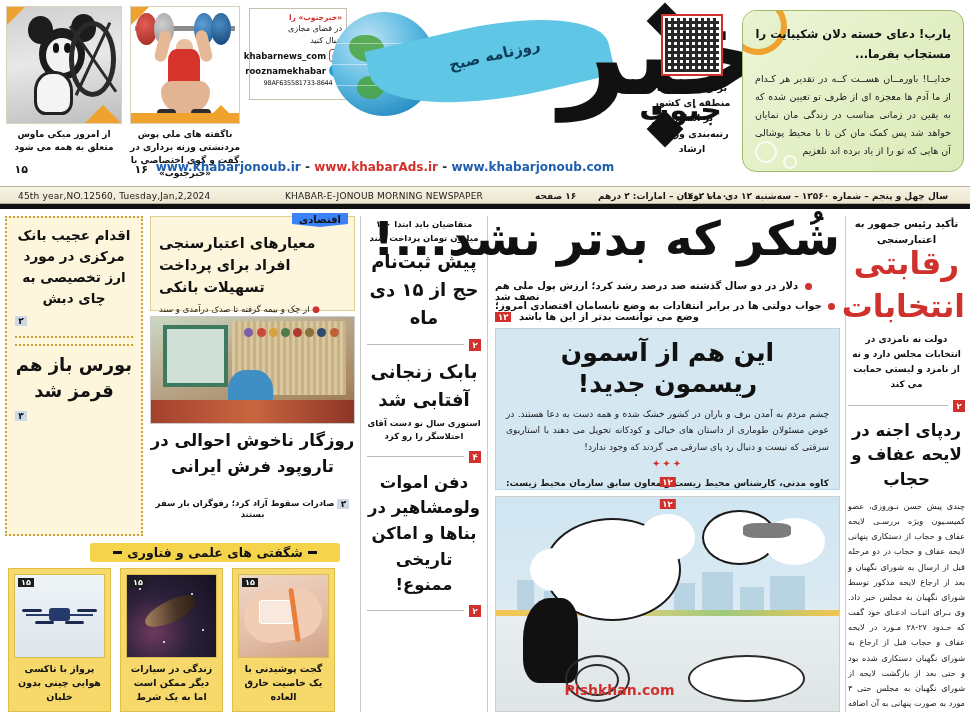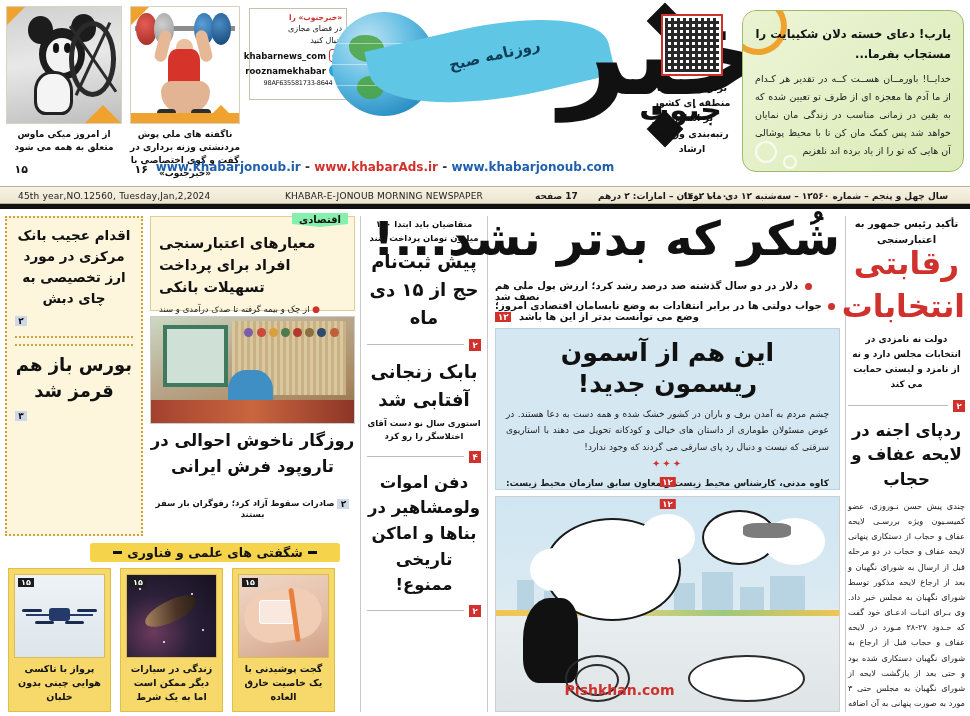"17 صفحه" div.seg { text: 17 -> ۱۶ }
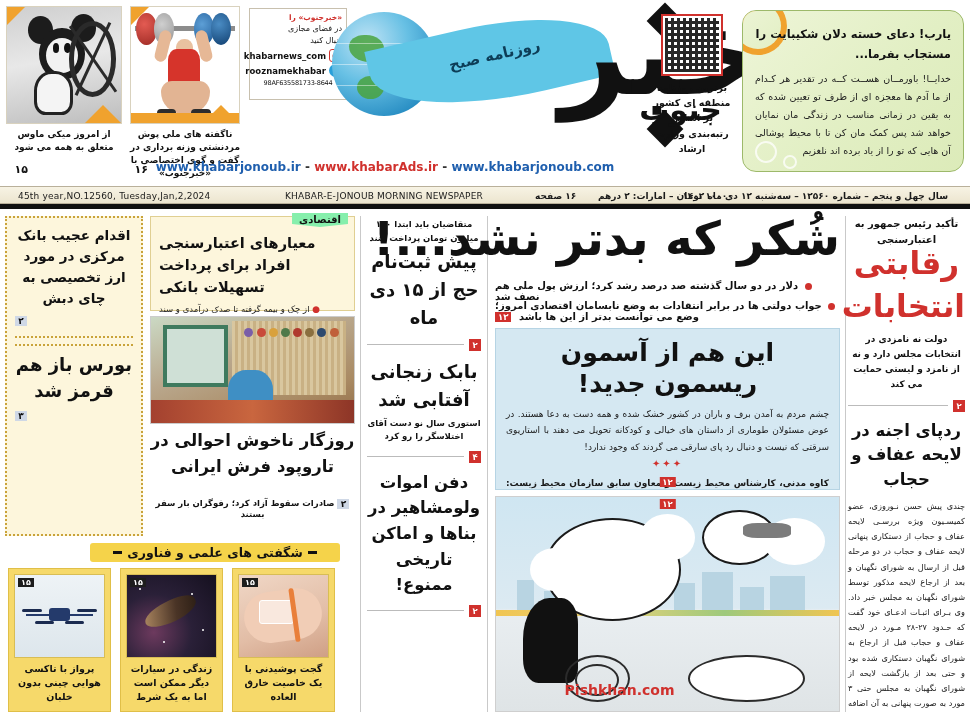"اقتصادی" .econ-tag { background: #86efac -> #3b82f6 }
